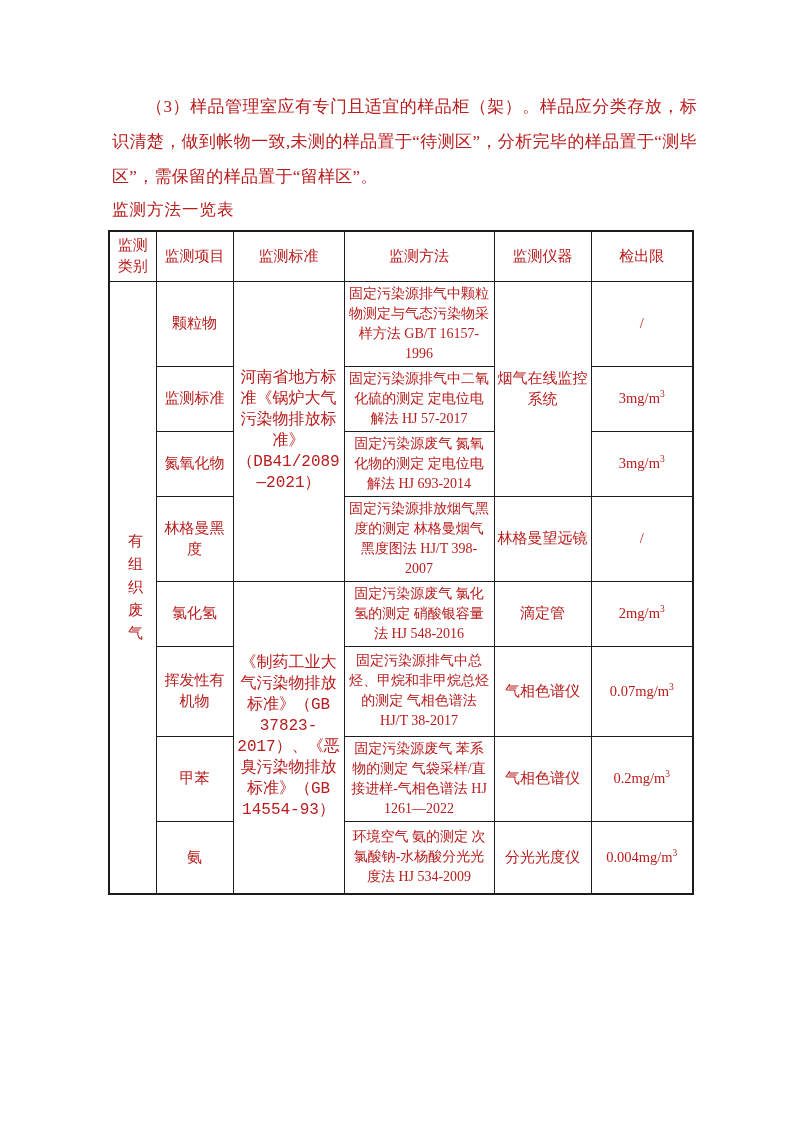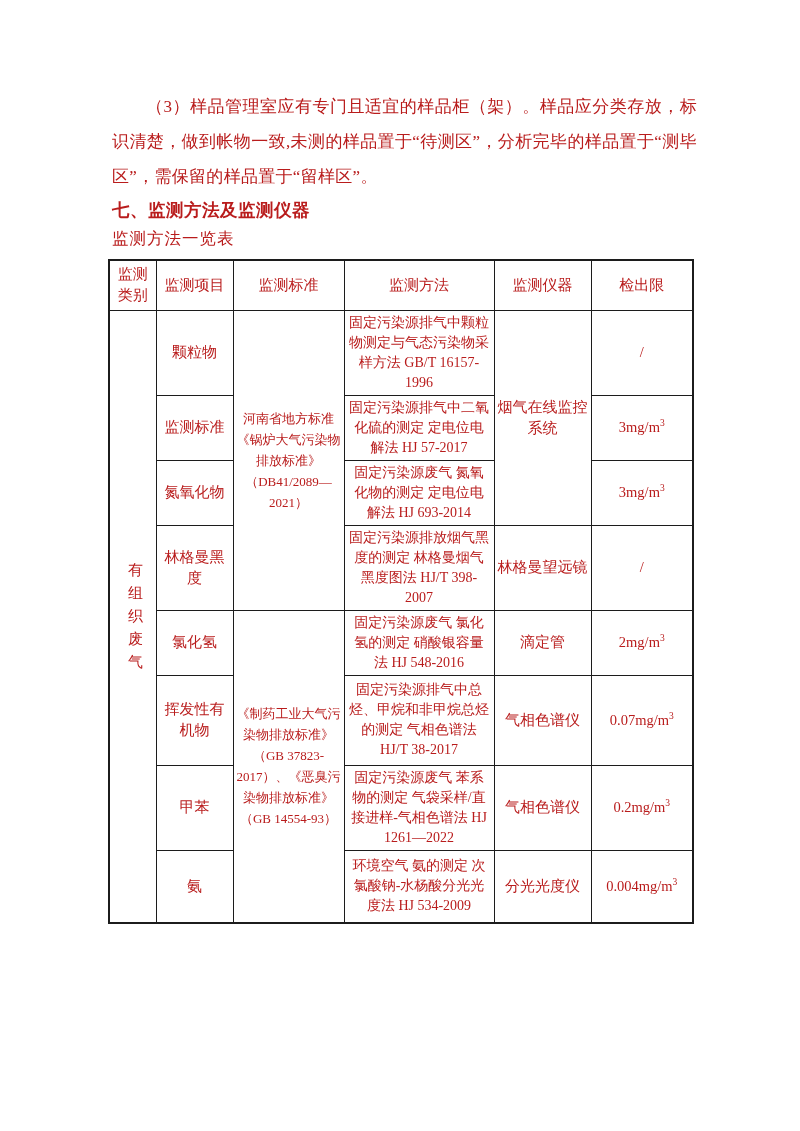"七、监测方法及监测仪器" h2.heading { html: <h2>七、监测方法及监测仪器</h2> -> none }
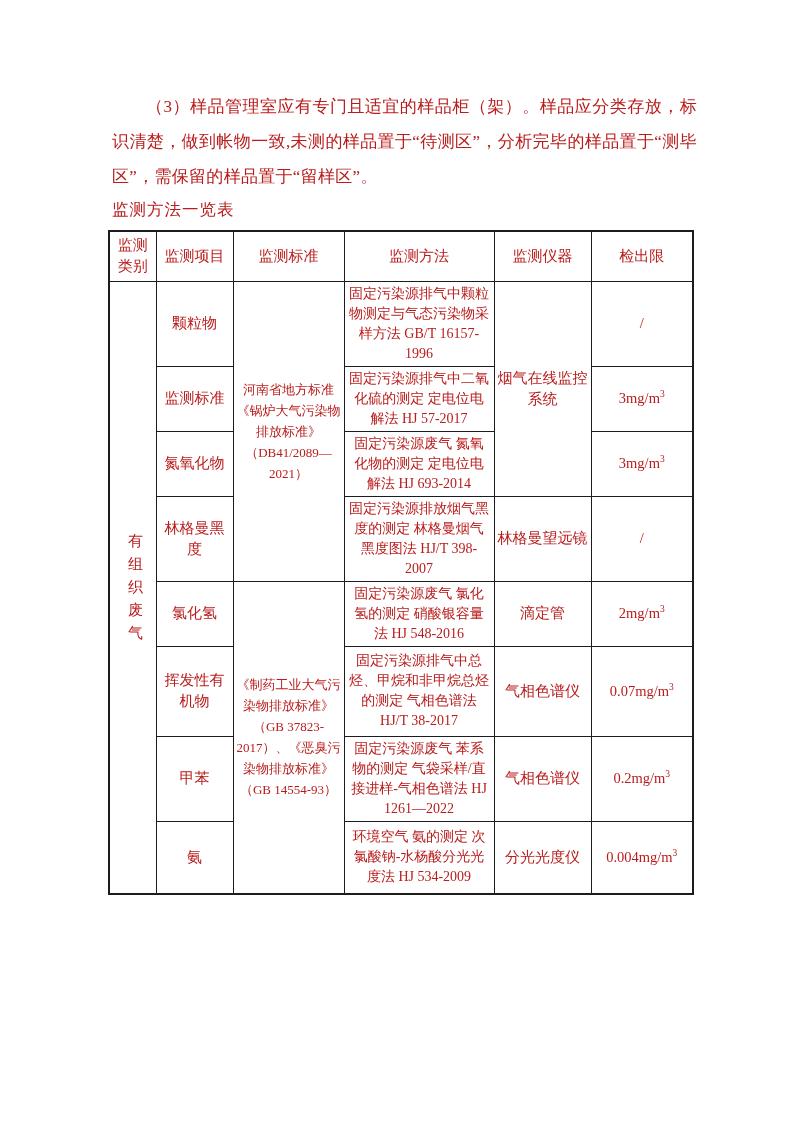"河南省地方标准《锅炉大气污染物排放标准》（DB41/2089—2021）" table.mtable td.std { font-family: none -> Liberation Mono, monospace; font-size: 13px -> 16px }
